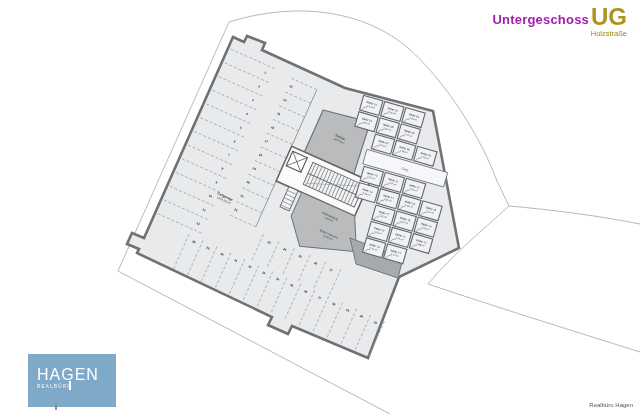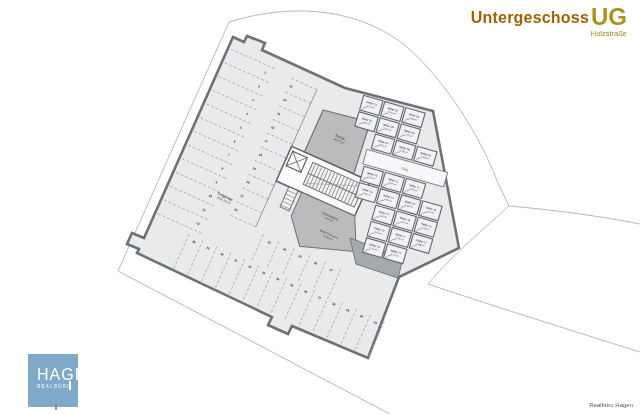"Untergeschoss" .title-main { color: #a16207 -> #a21caf; font-size: 16px -> 13px }
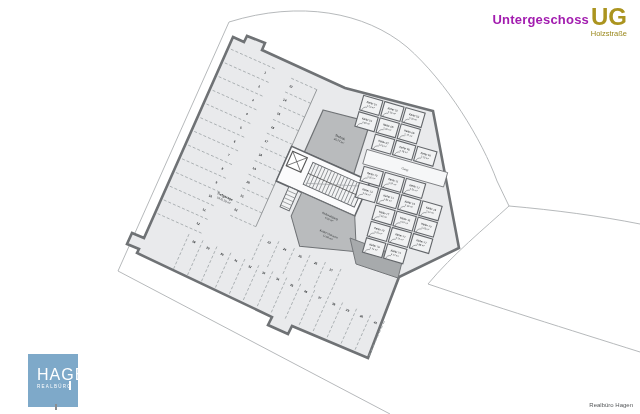"HAGEN" .logo { width: 50px -> 88px }
